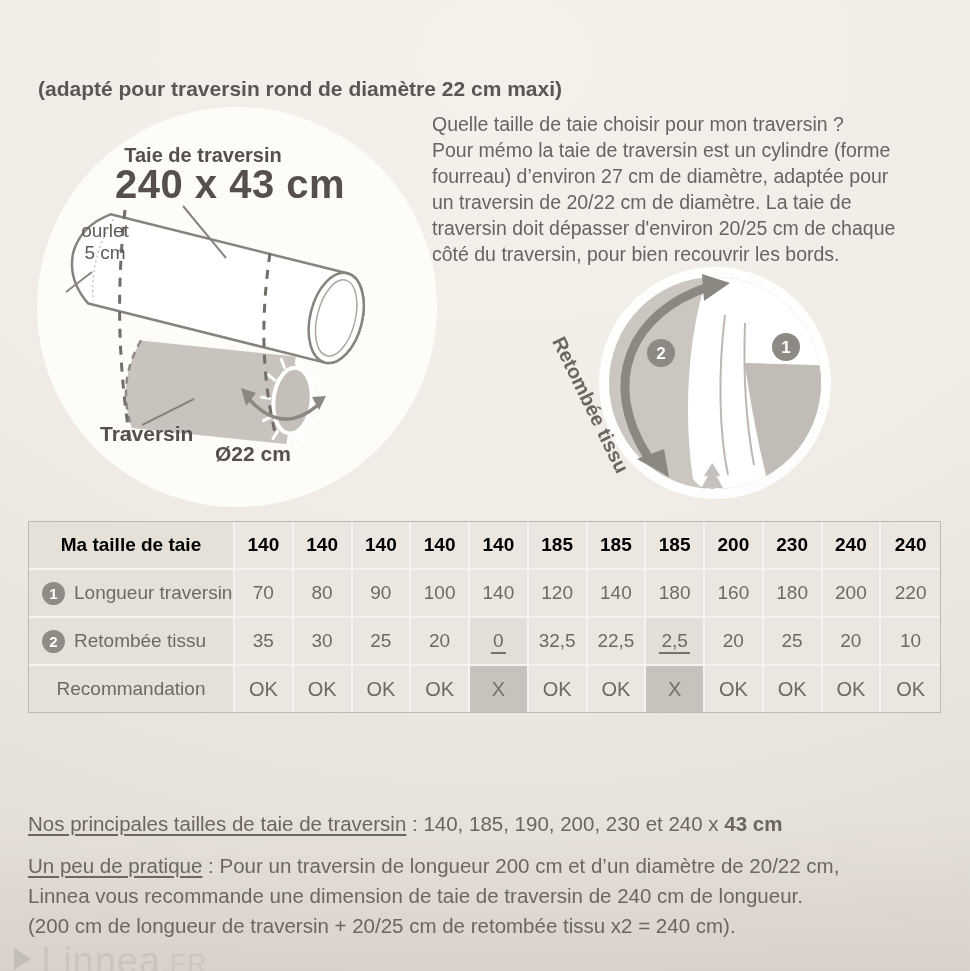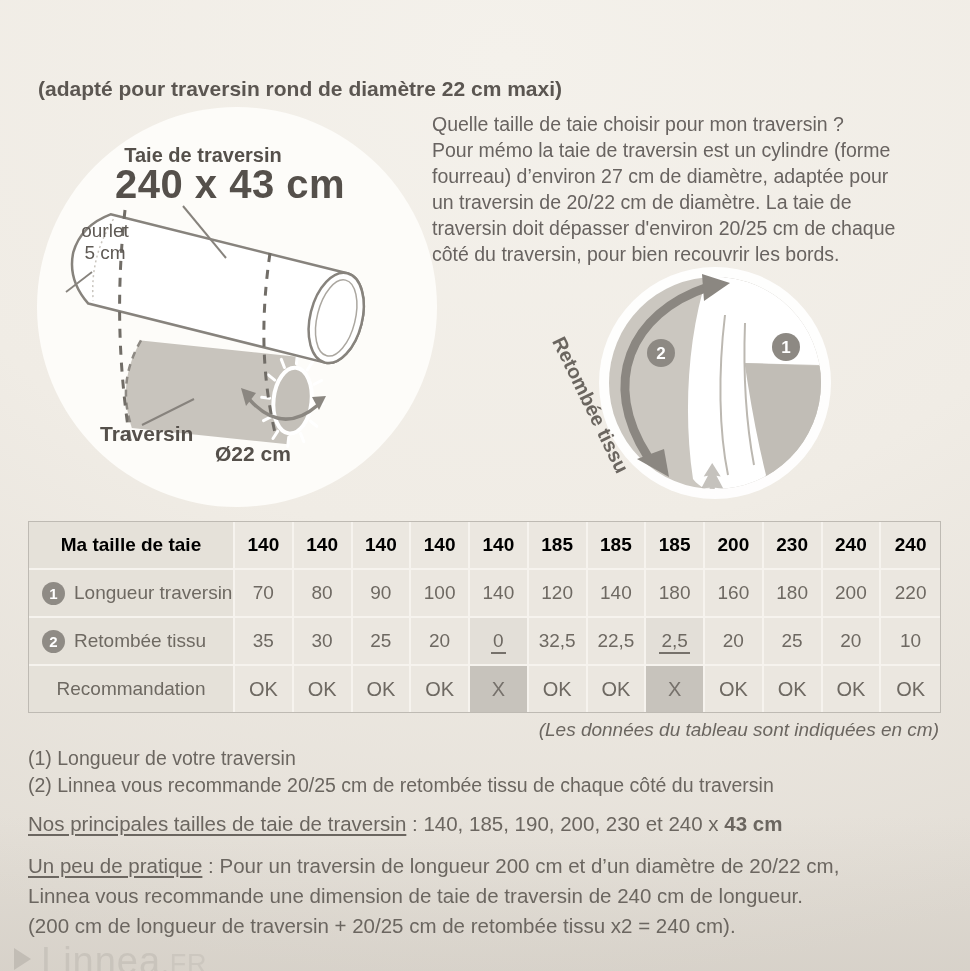"(Les données du tableau sont" div.abs { html: <div>(Les données du tableau sont indiquées en cm)</div> -> none }
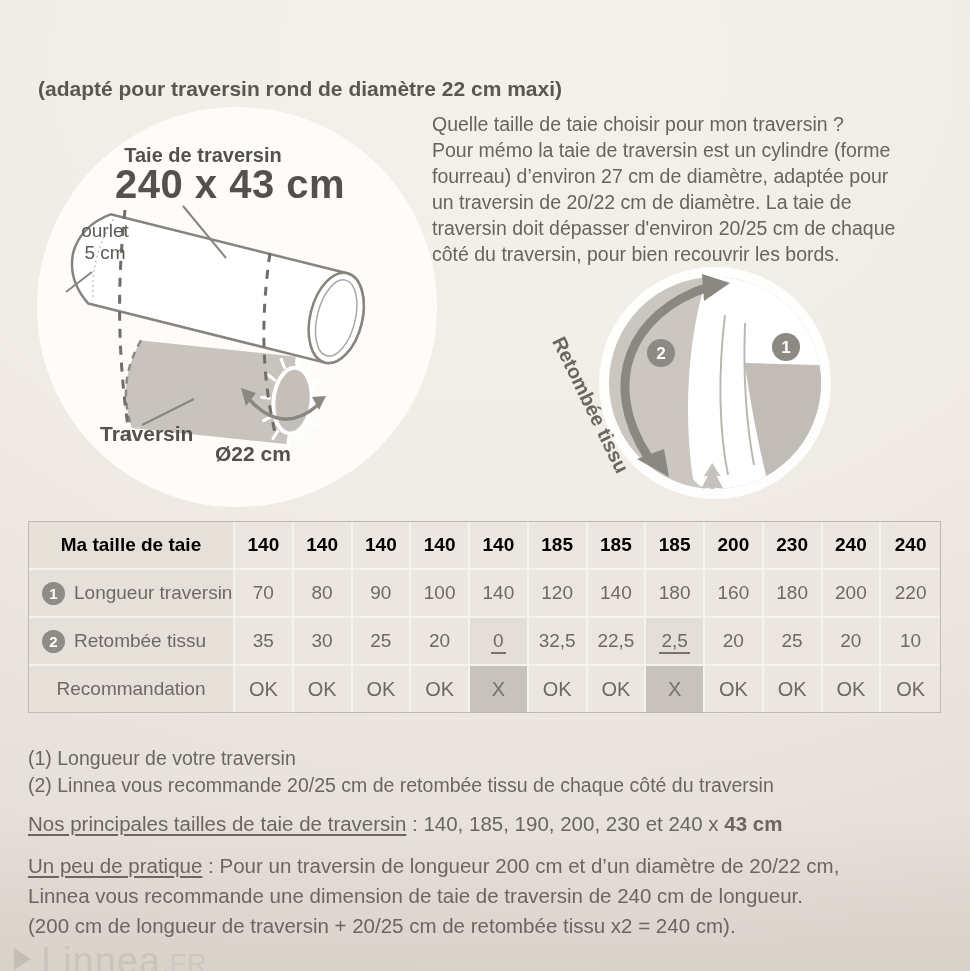"(1) Longueur de votre traversin" div.abs { html: <div> <div>(1) Longueur de votre traversin</div> <div>(2) Linnea vous recommande 20/25 cm de retombée tissu de chaque côté du traversin</div> </div> -> none }
